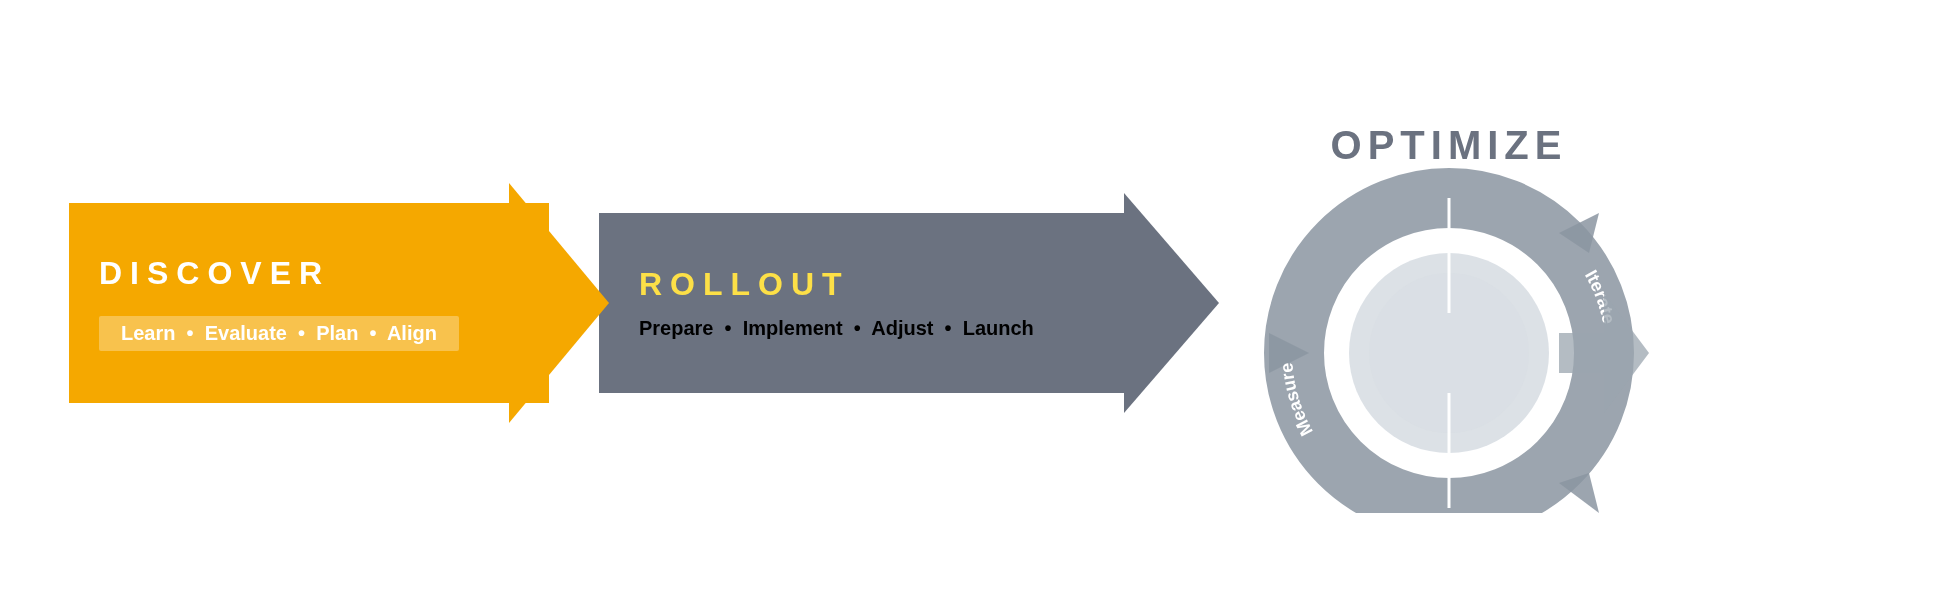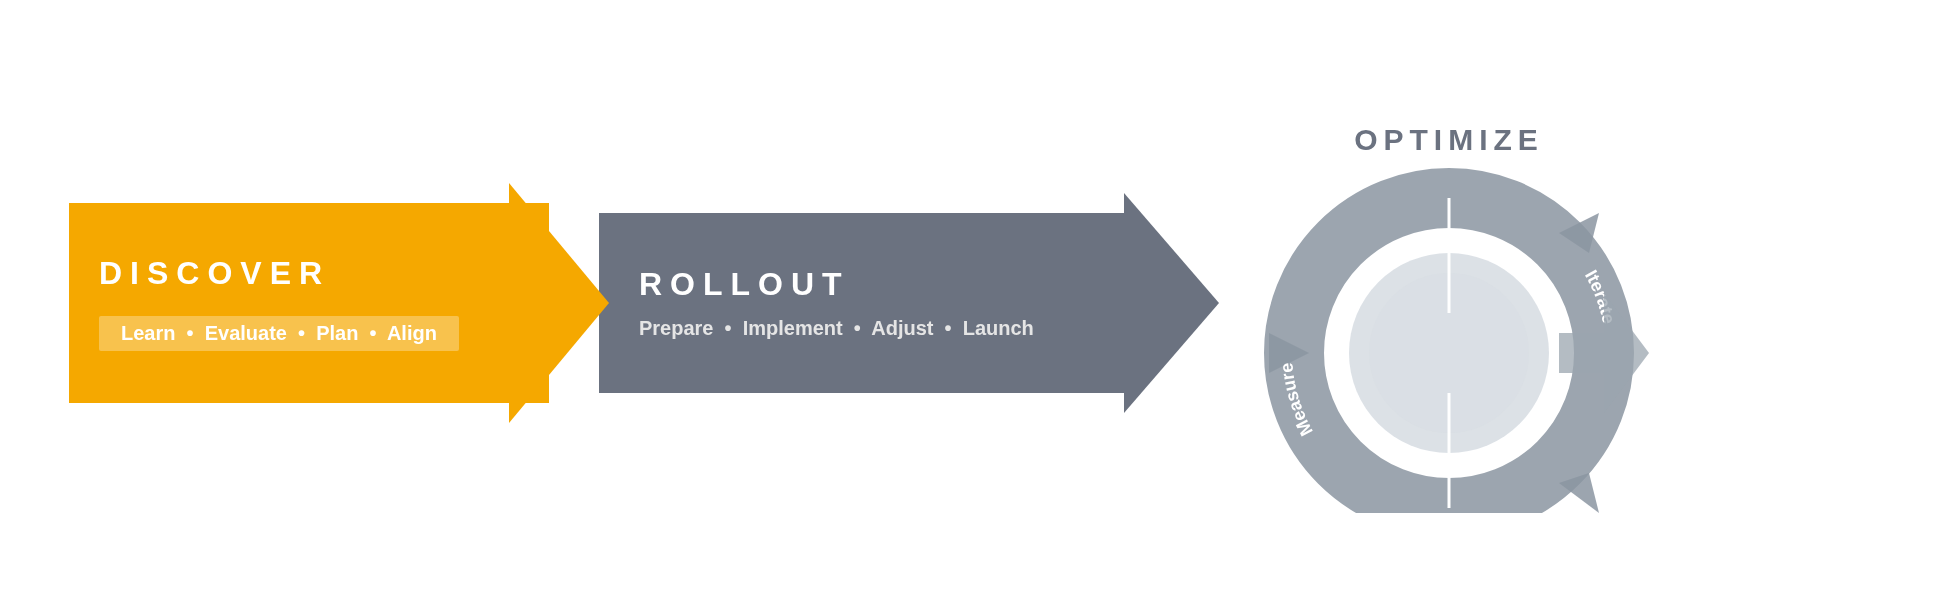"OPTIMIZE" .optimize-title { font-size: 30px -> 40px }
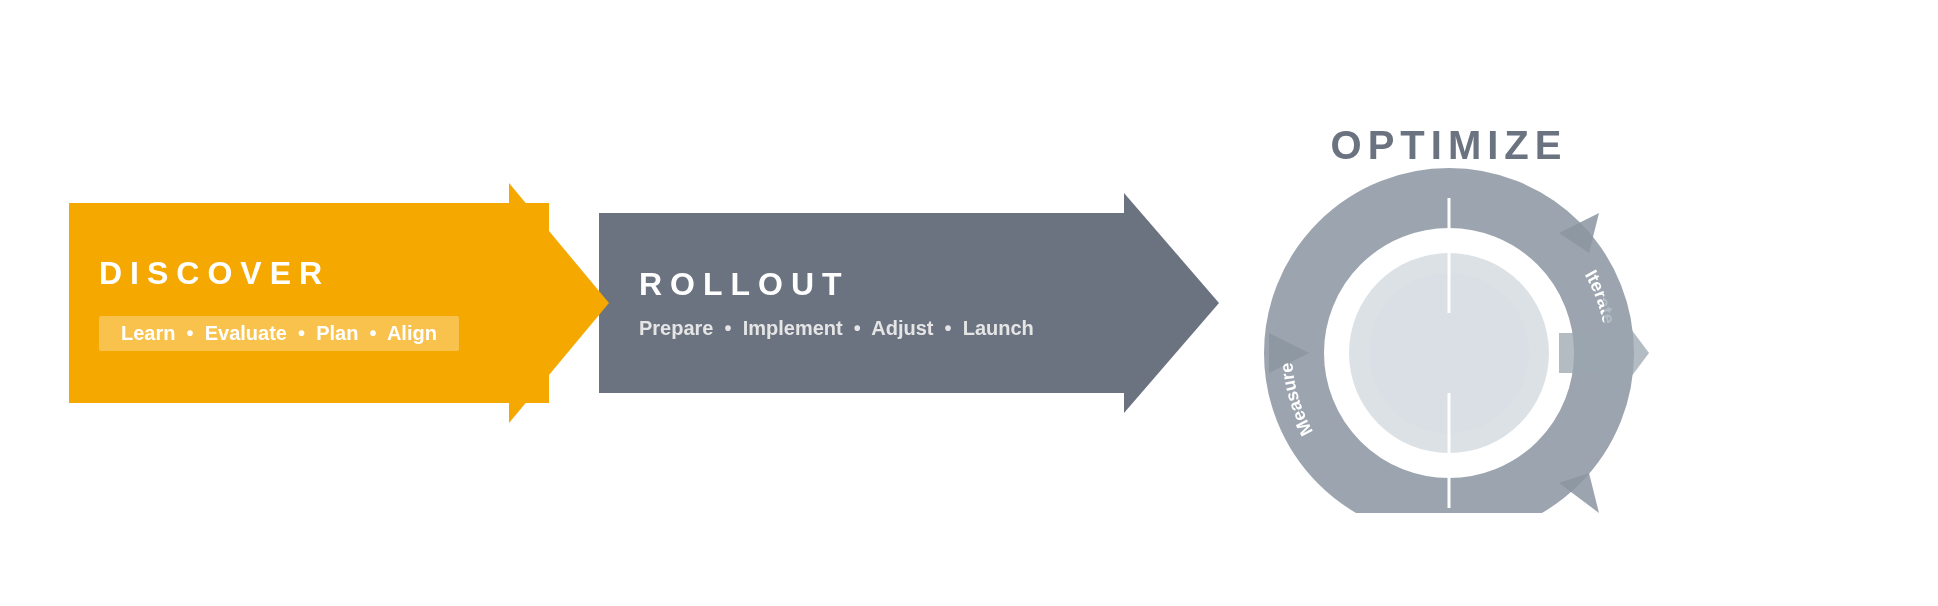"ROLLOUT" .rollout-title { color: #ffffff -> #fde047 }
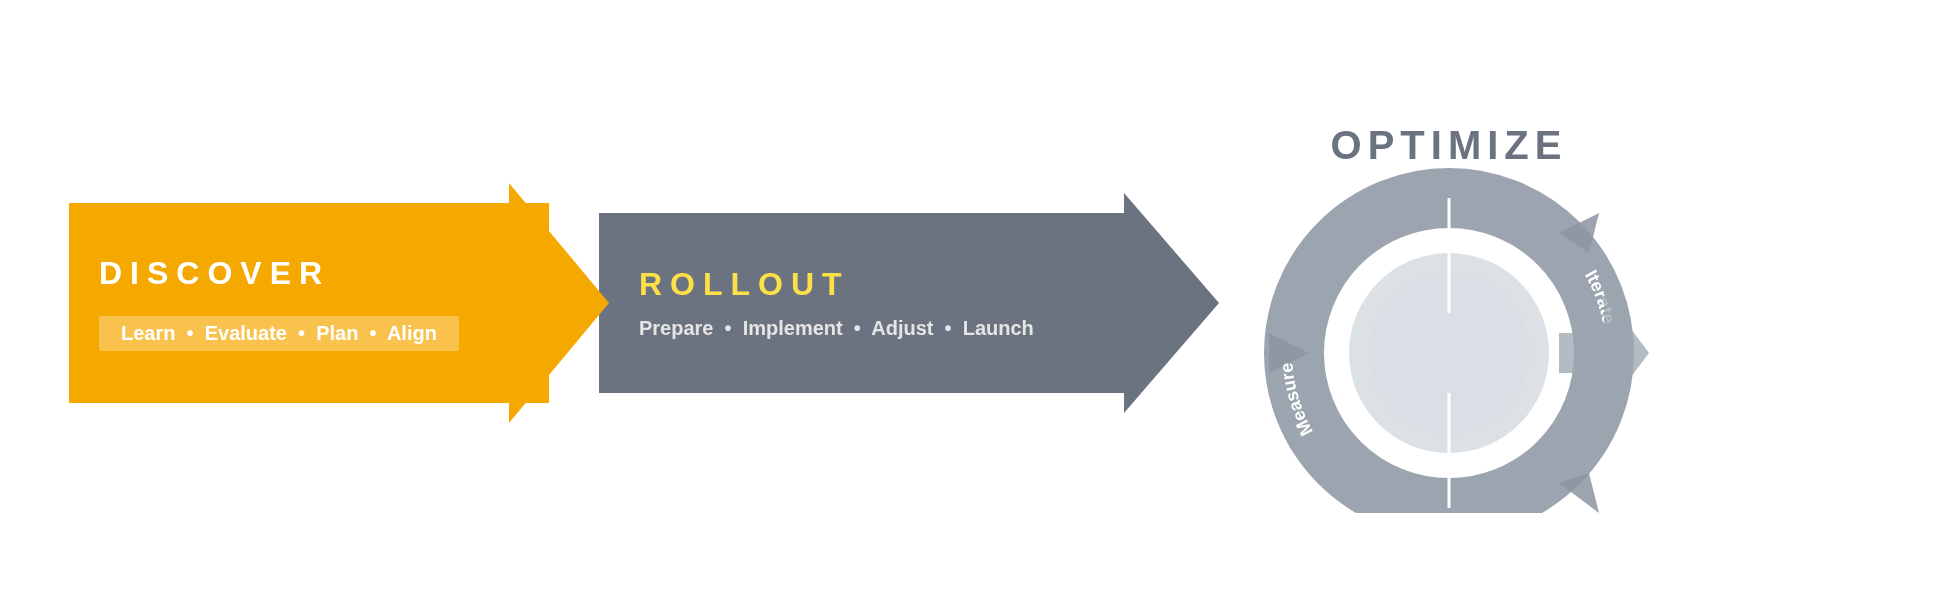"Prepare • Implement • Adjust" .rollout-subtitle span { color: #e5e5e5 -> #000000 }
